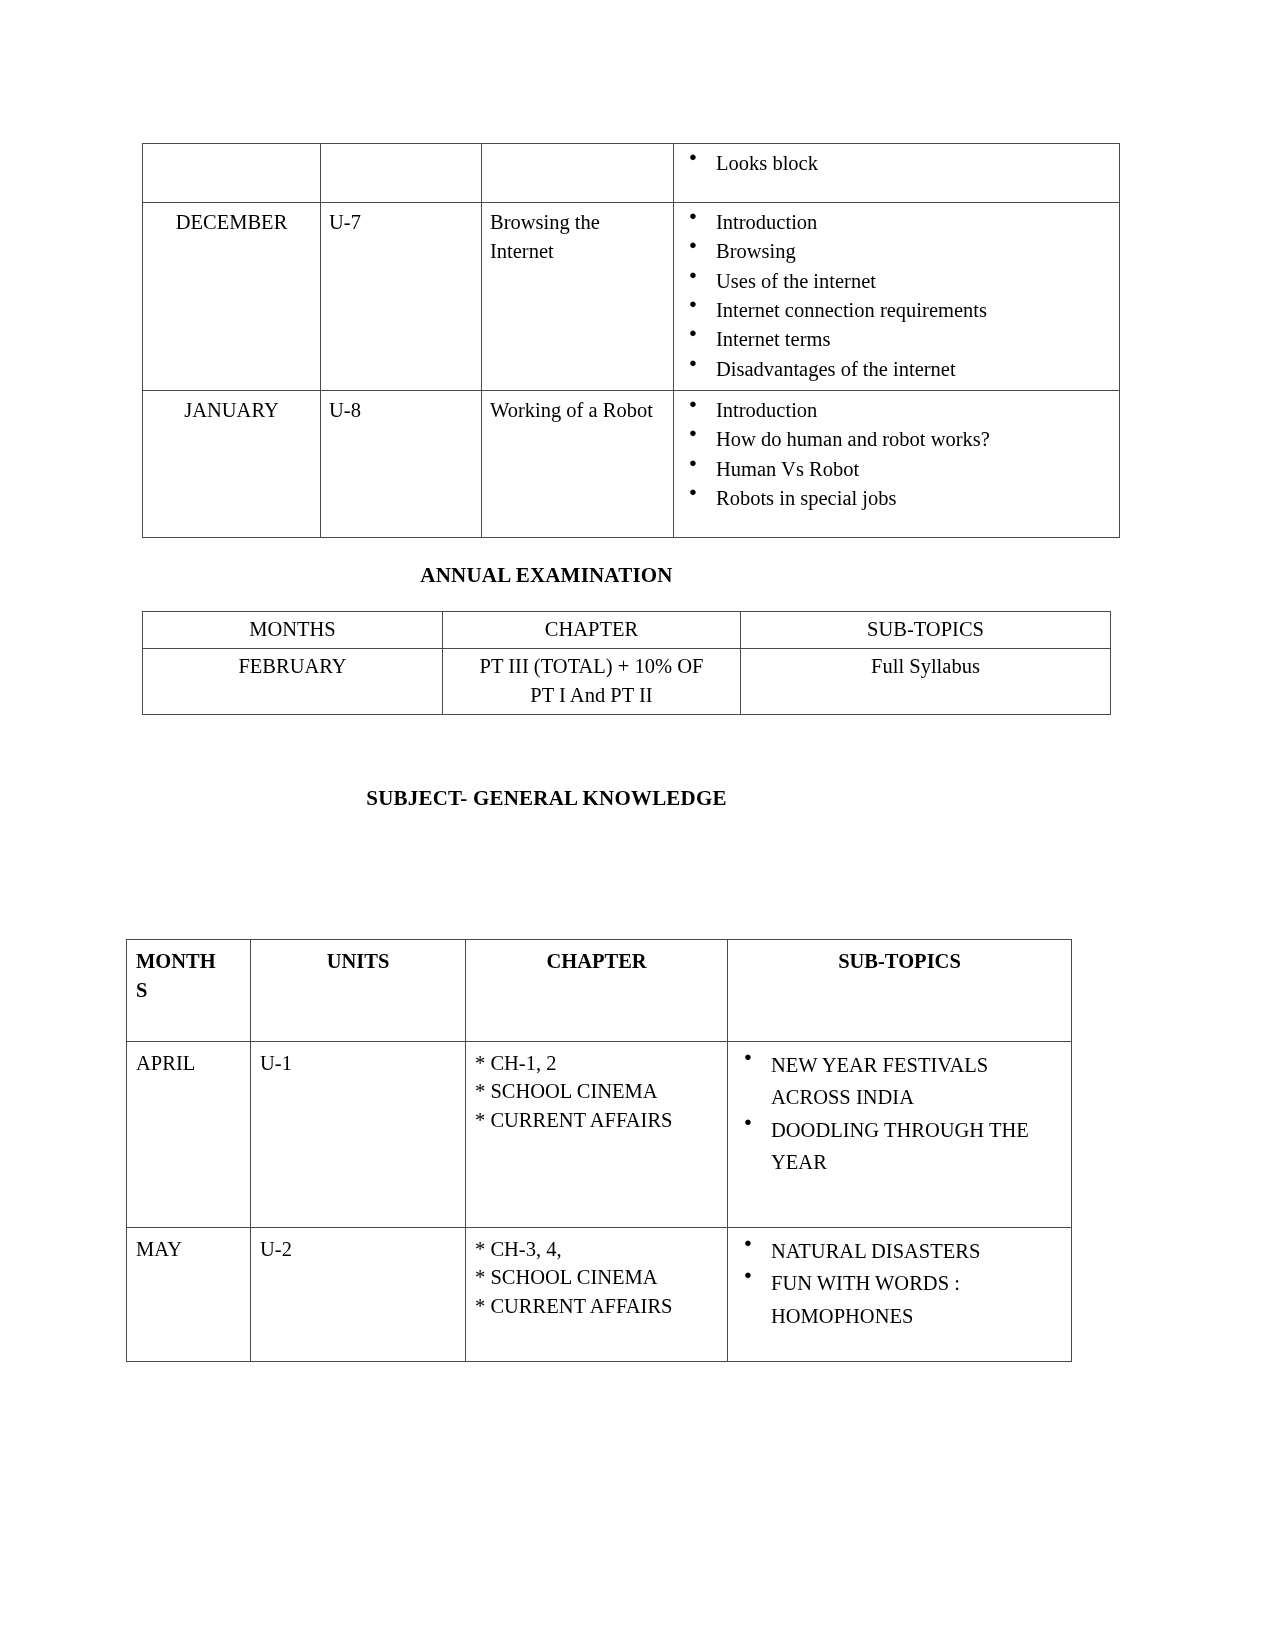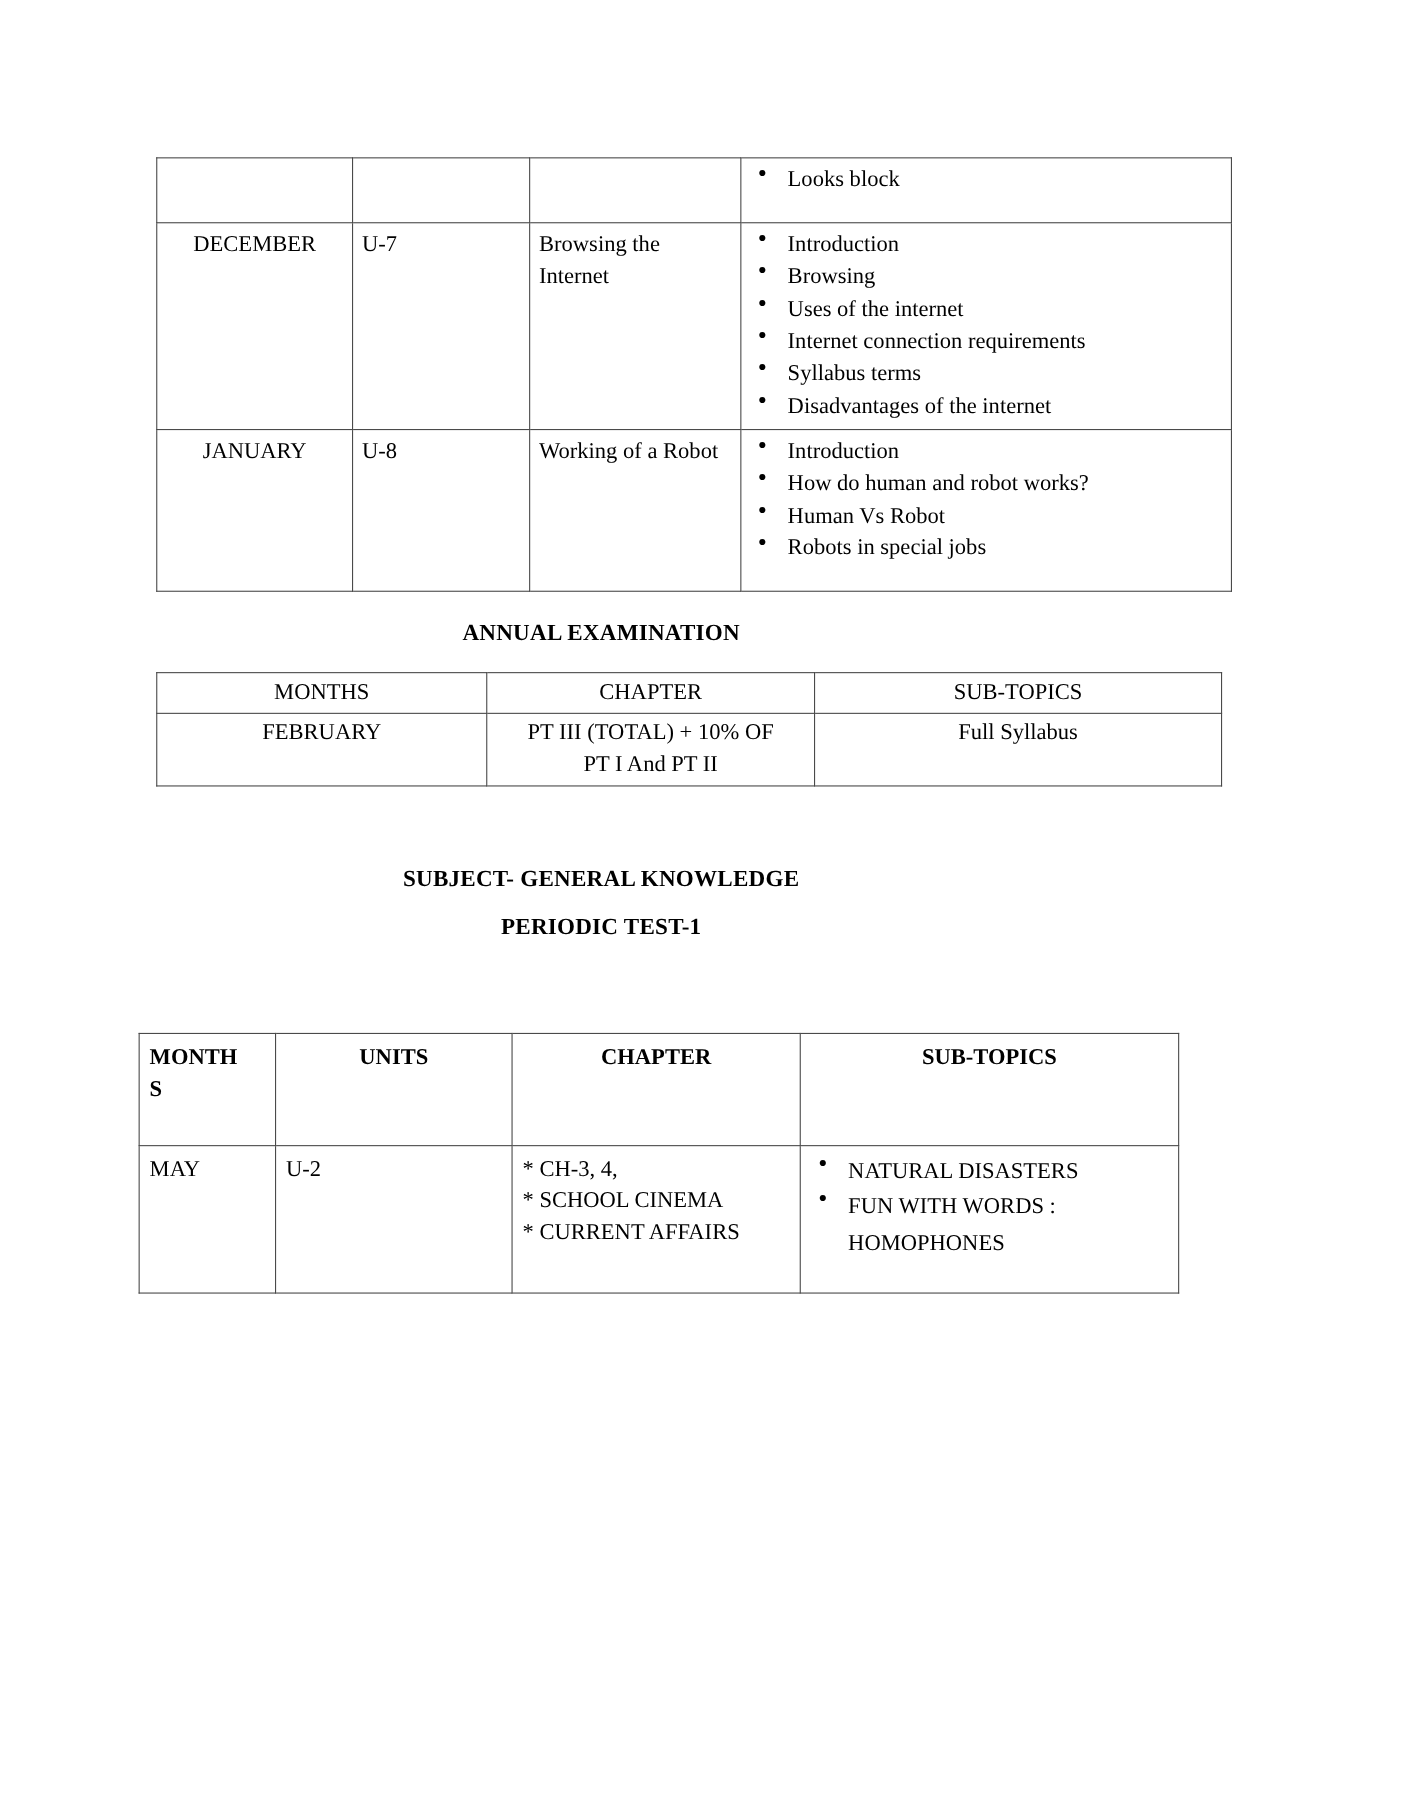"Syllabus terms" li { text: Syllabus -> Internet }
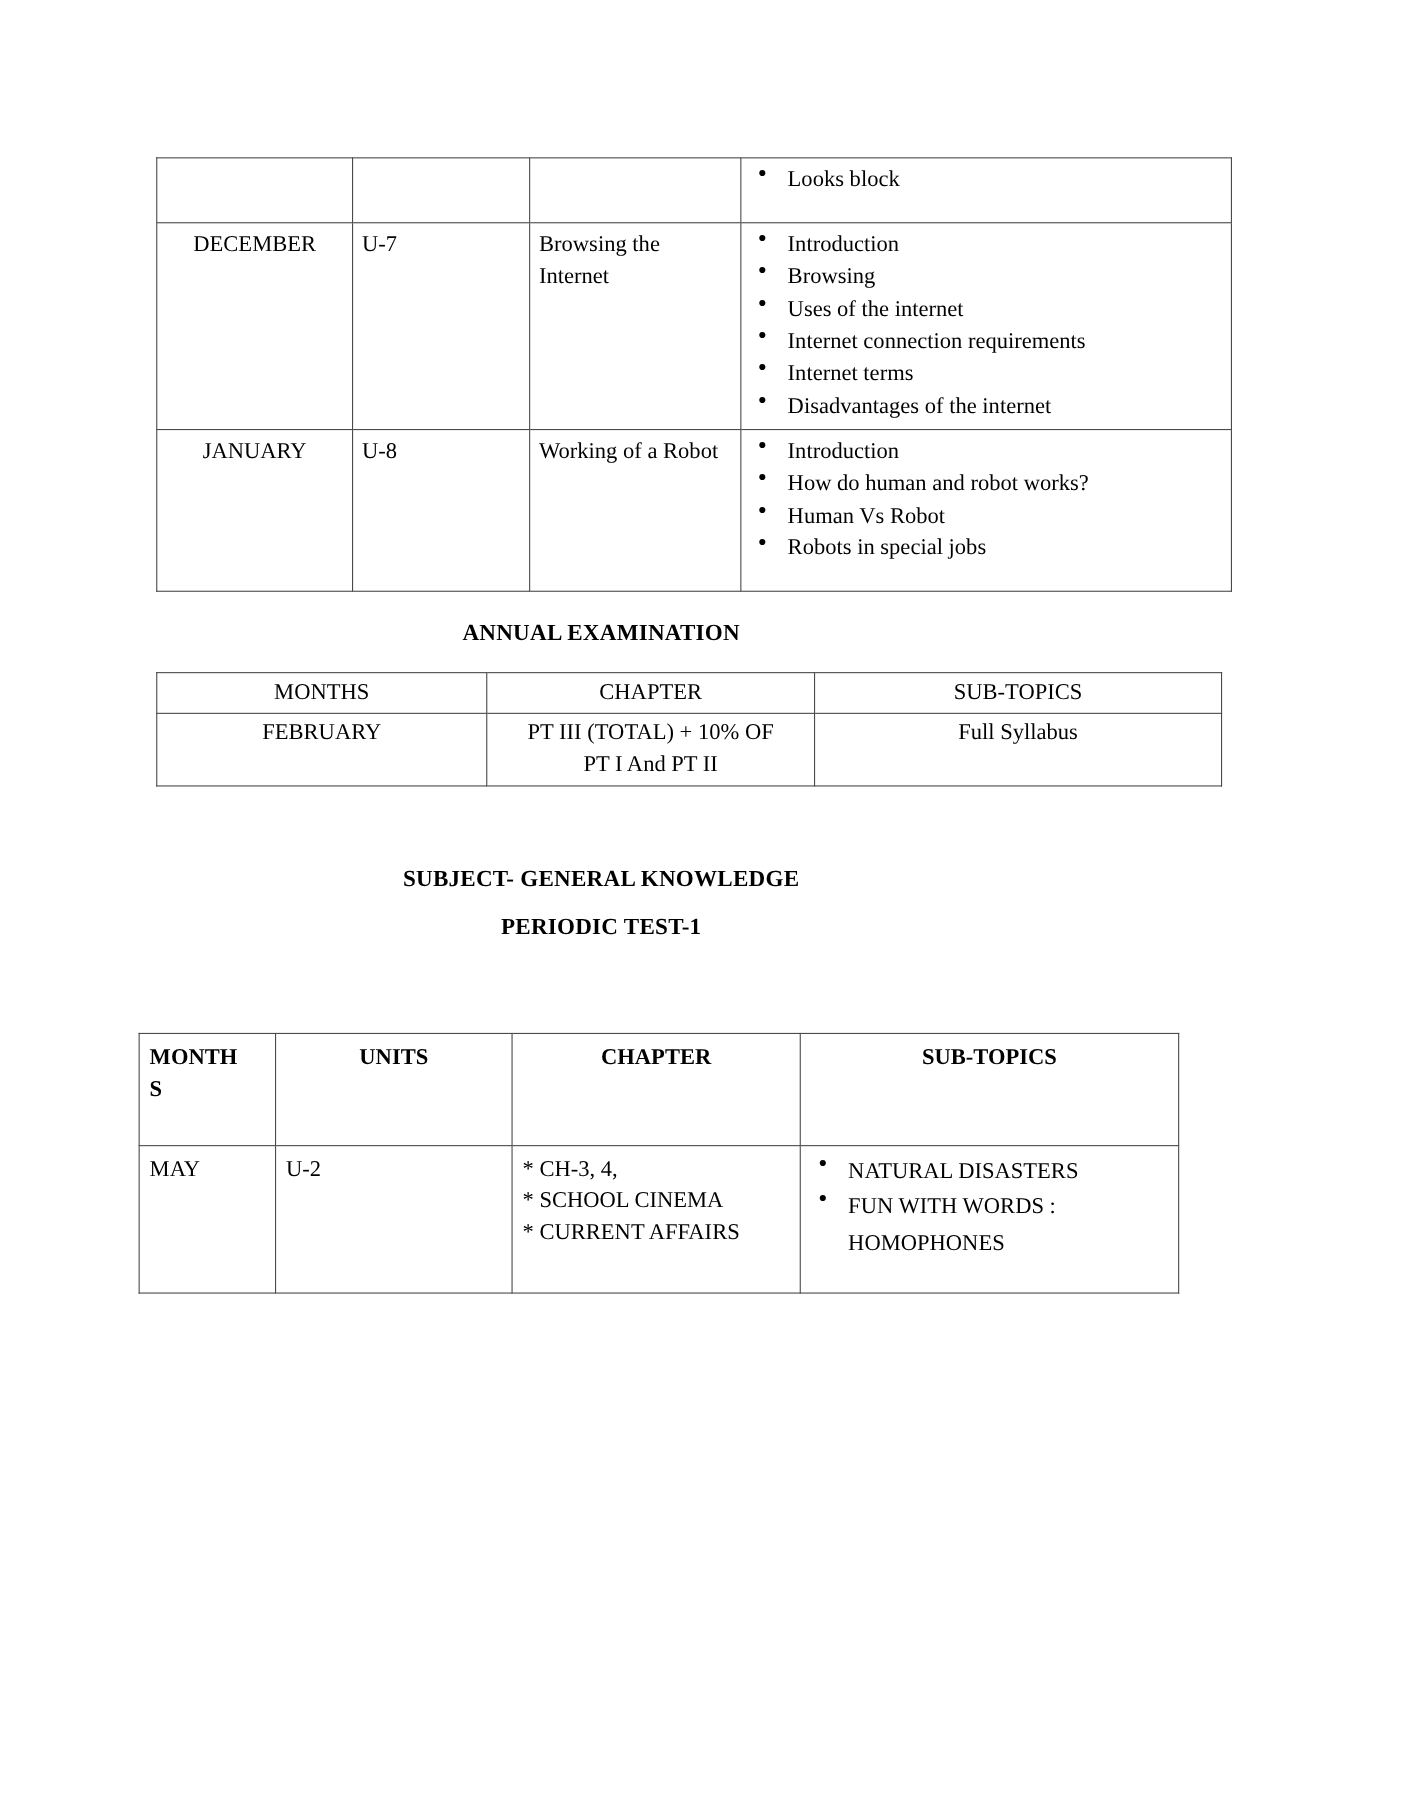"PERIODIC TEST-1" div.heading-center { html: <div>PERIODIC TEST-1</div> -> none }
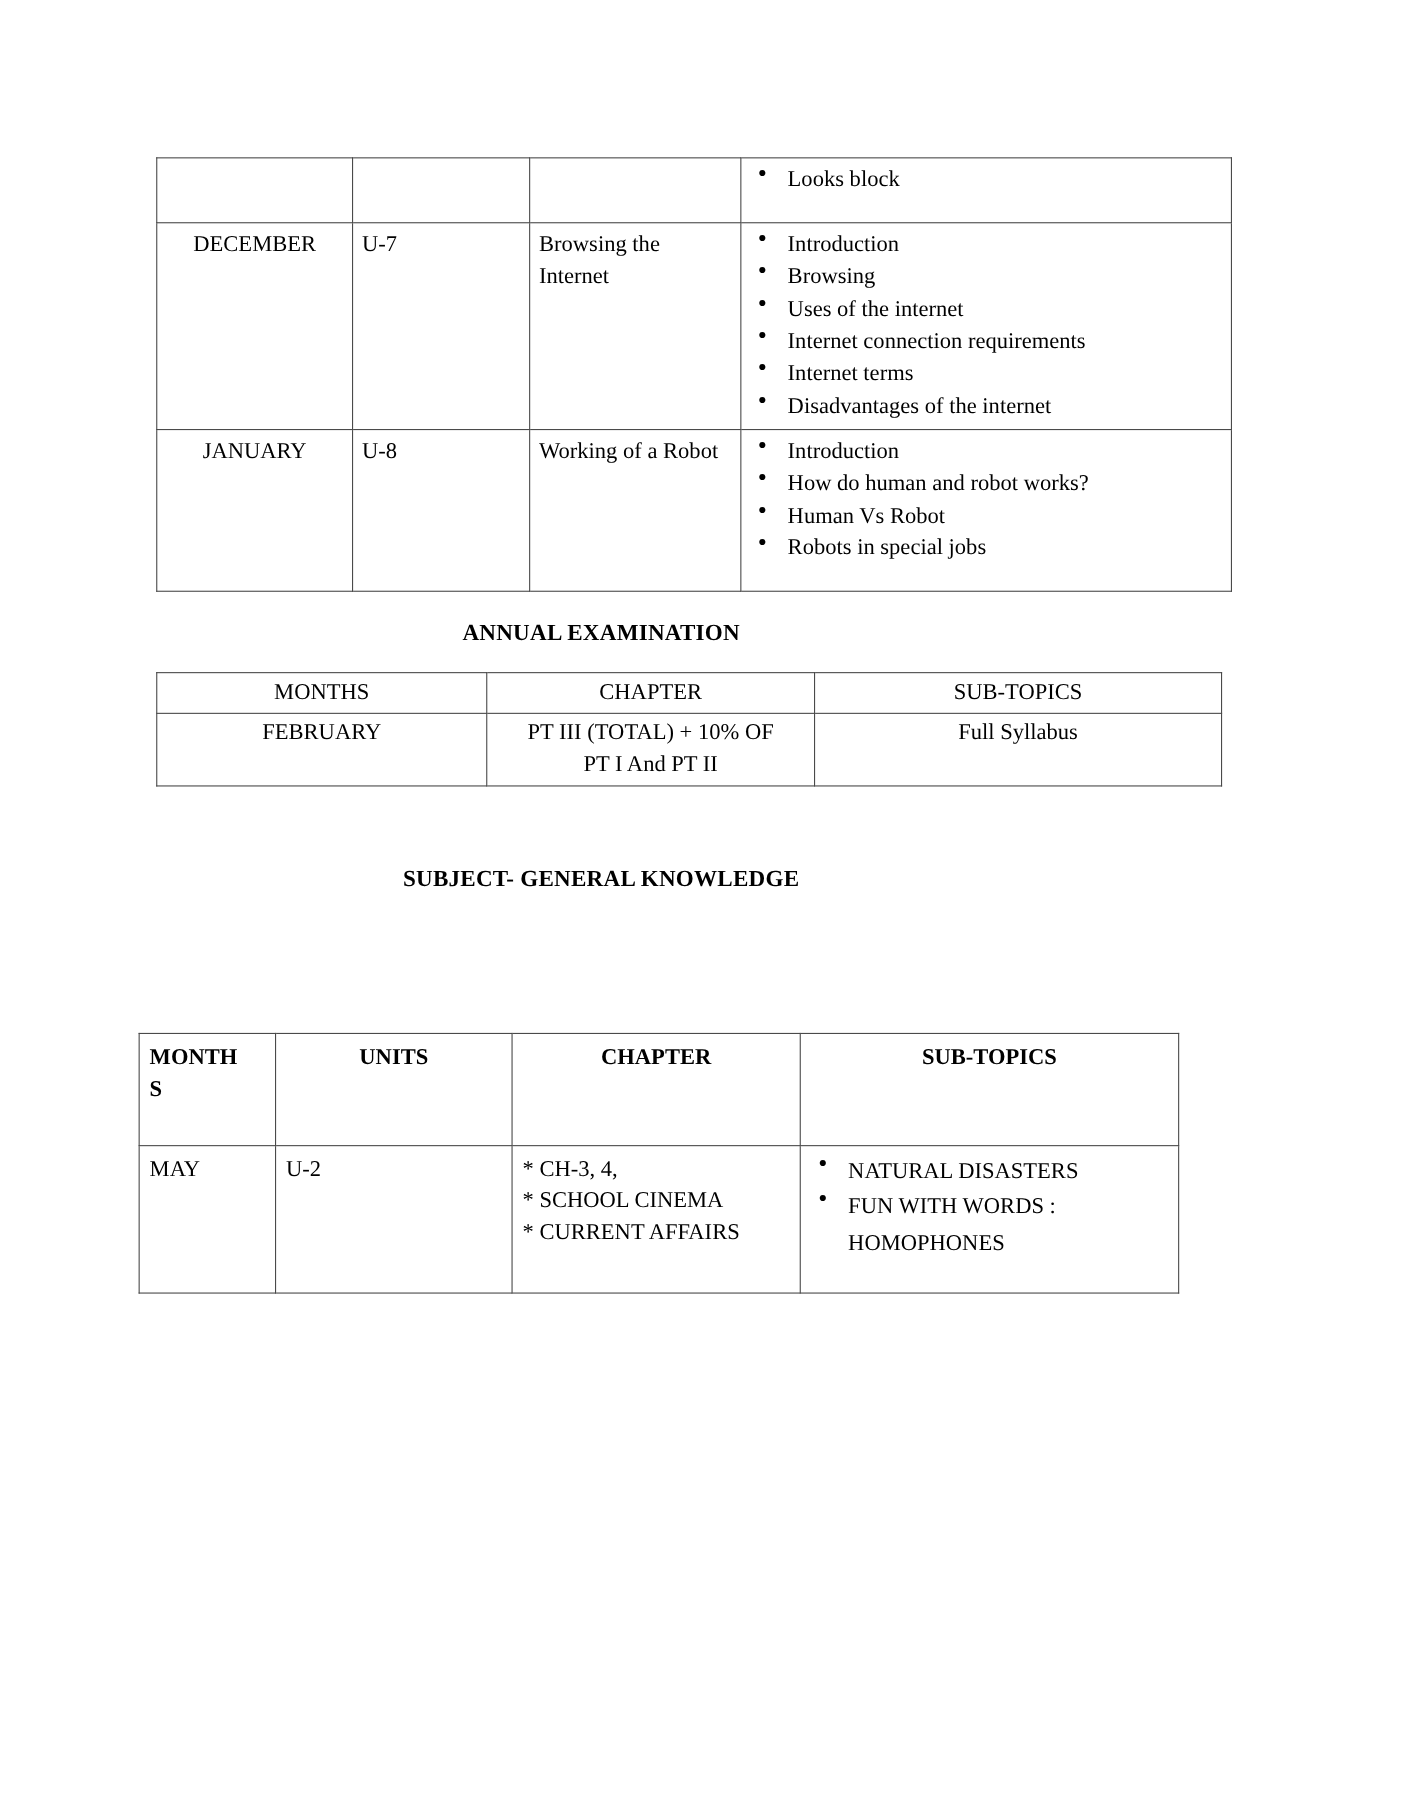"APRIL" tr.row-april { html: none -> <tr> <td>APRIL</td> <td>U-1</td> <td> <ul> <li>* CH-1, 2</li> <li>* SCHOOL CINEMA</li> <li>* CURRENT AFFAIRS</li> </ul> </td> <td> <ul> <li>NEW YEAR FESTIVALS ACROSS INDIA</li> <li>DOODLING THROUGH THE YEAR</li> </ul> </td> </tr> }
